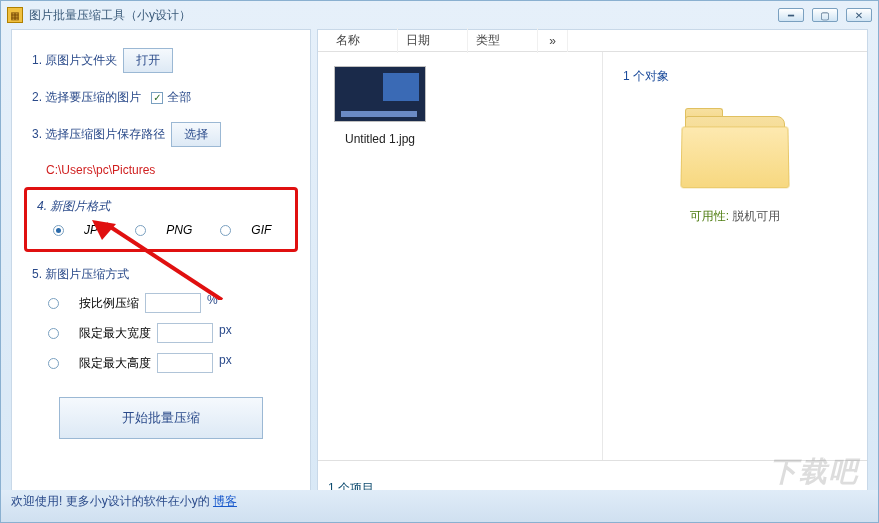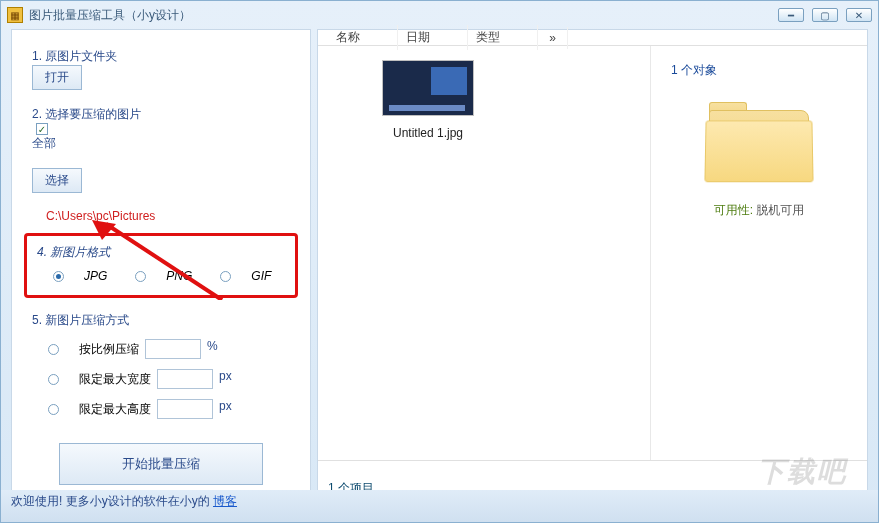"名称" .file-header { height: 16px -> 22px }
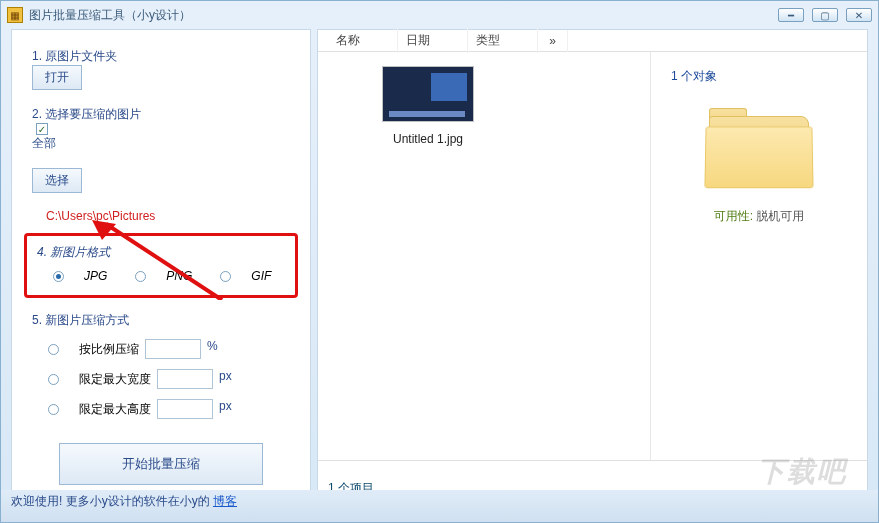"1. 原图片文件夹" .row { align-items: flex-start -> center; flex-direction: column -> none }
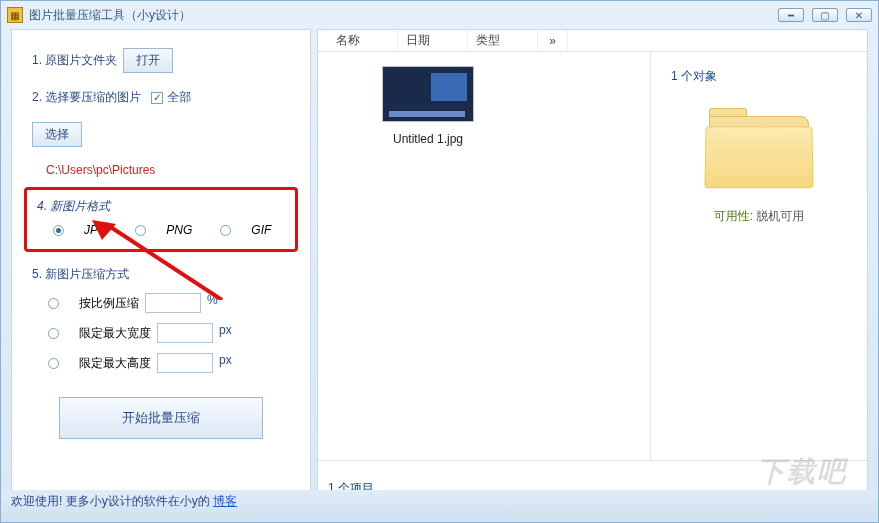"3. 选择压缩图片保存路径" span.num-label { html: none -> <span>3. 选择压缩图片保存路径</span> }
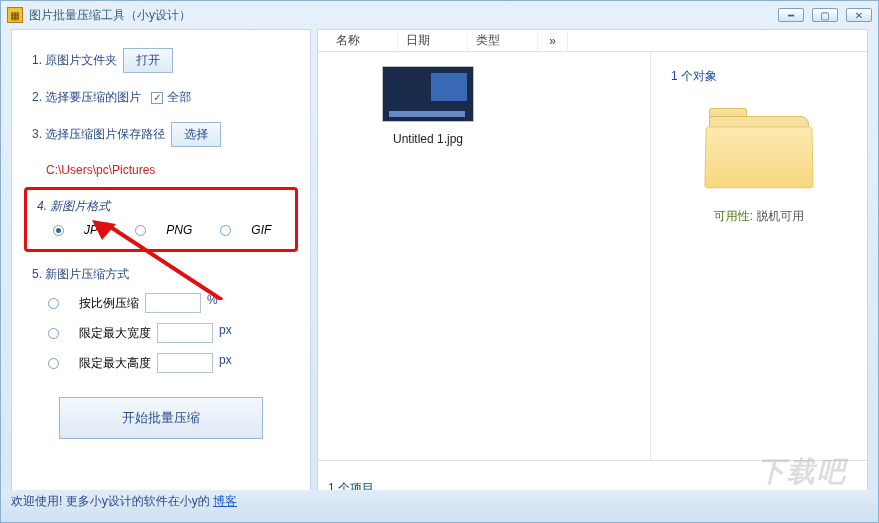"Untitled 1.jpg" .file-list { margin-left: 48px -> none }
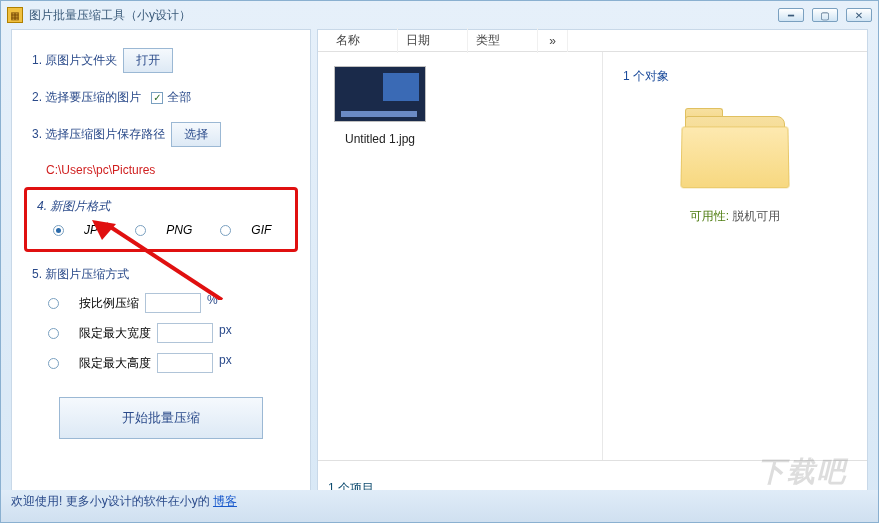"下载吧" .watermark { right: 20px -> 8px }
